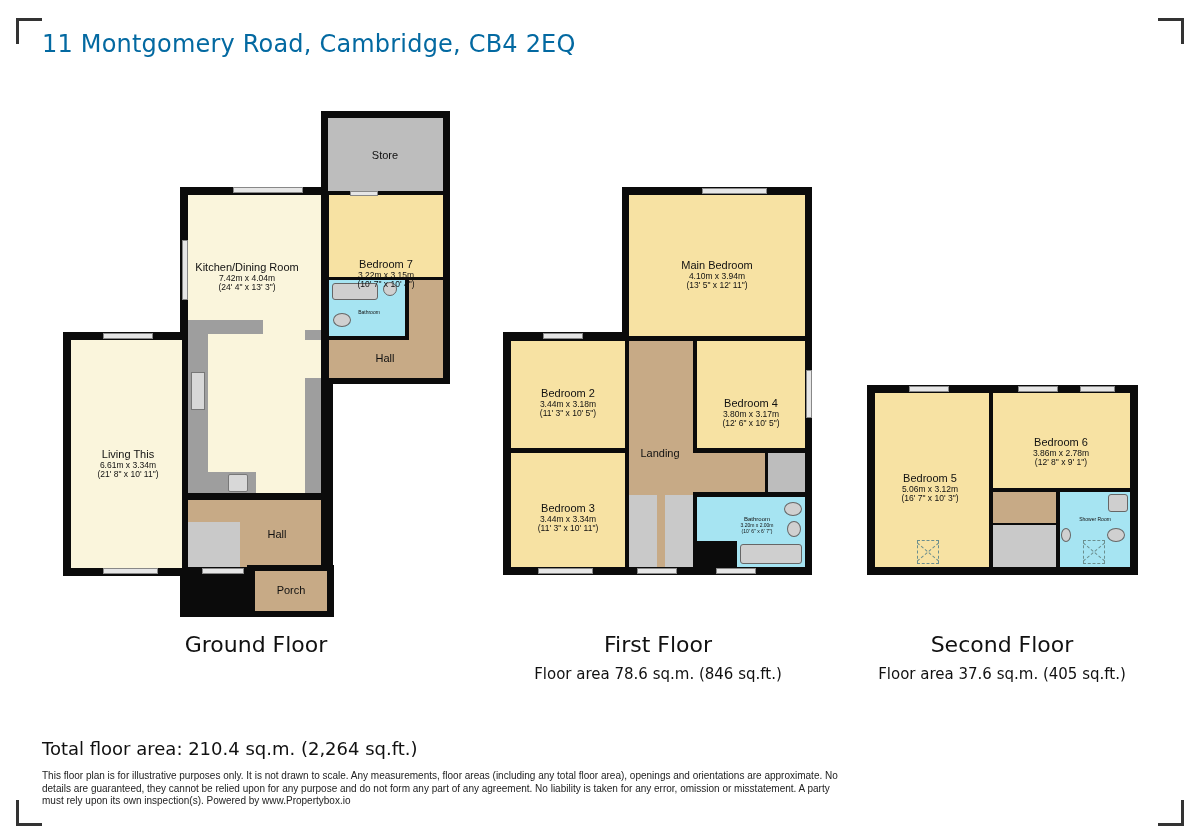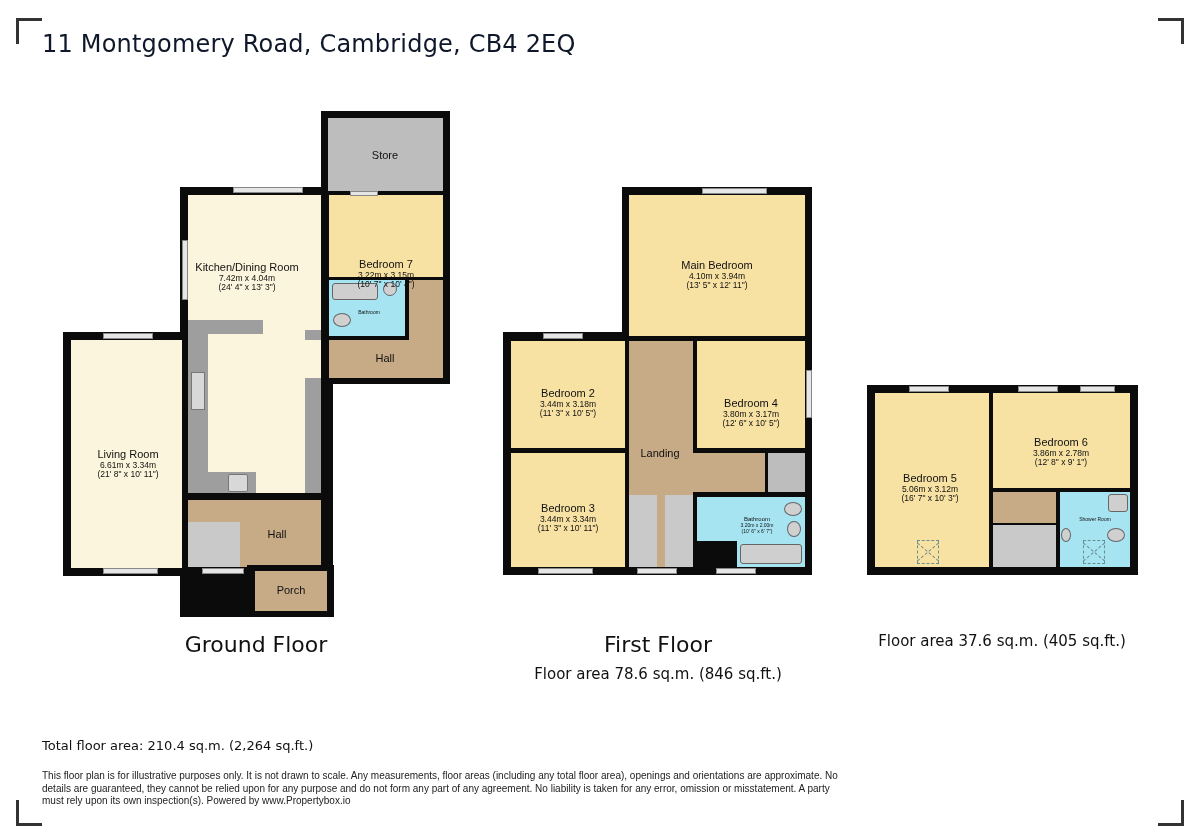"11 Montgomery Road, Cambridge, CB4" .title { color: #0f172a -> #0369a1 }
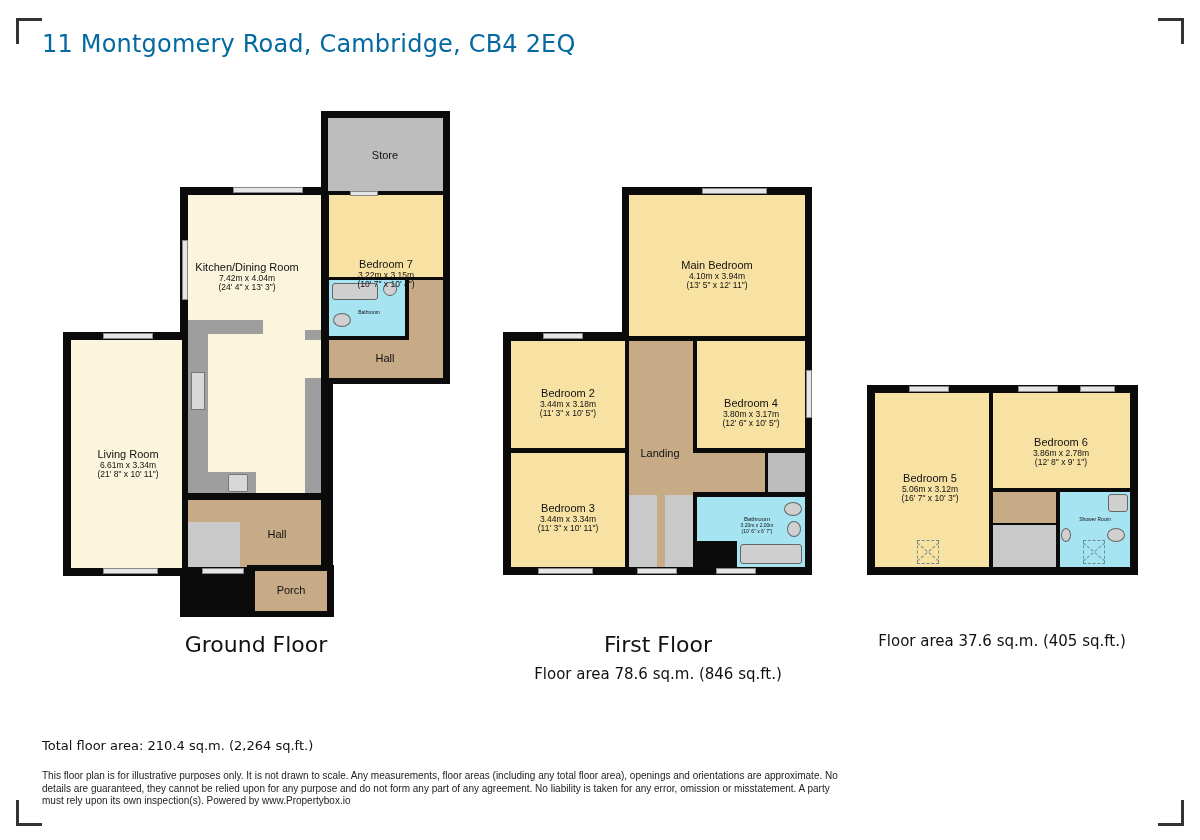"Living Room" span.n { text: Room -> This }
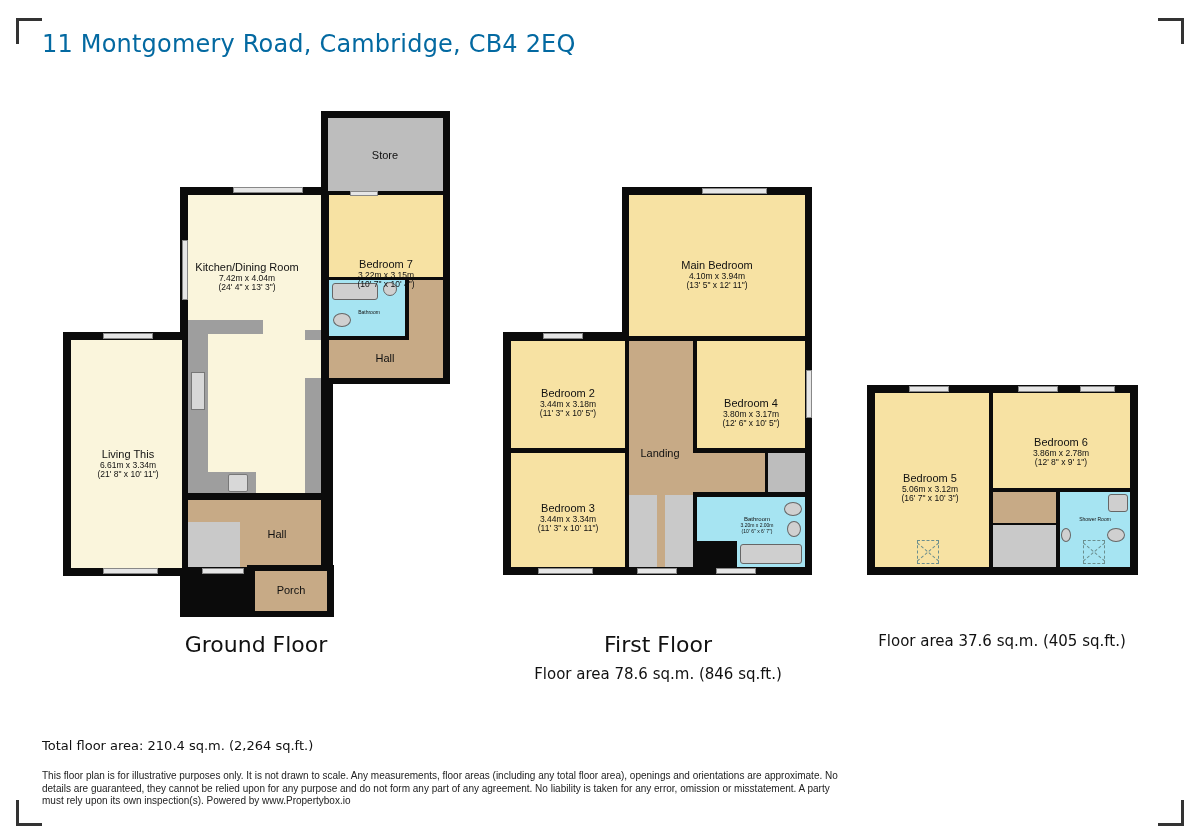"Second Floor" span.fn { html: none -> <span>Second Floor</span> }
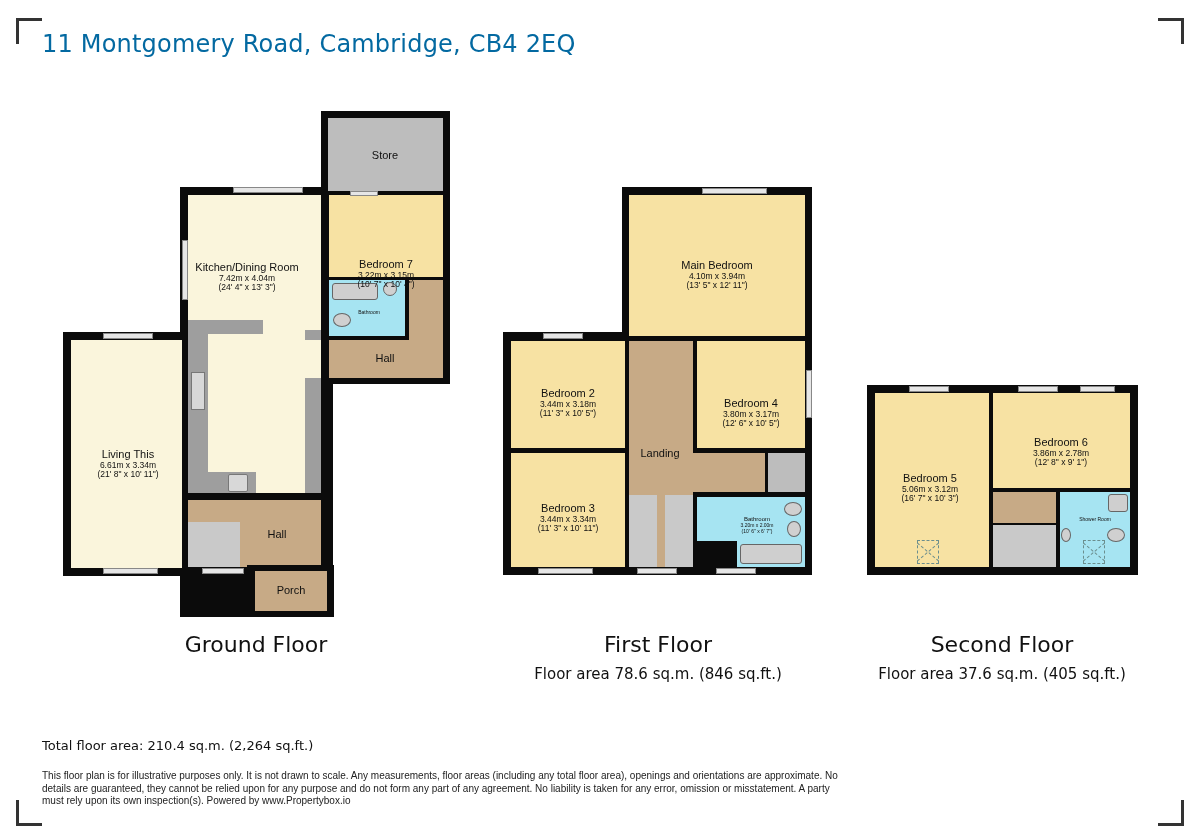"Total floor area: 210.4 sq.m." .total { font-size: 13px -> 18px }
